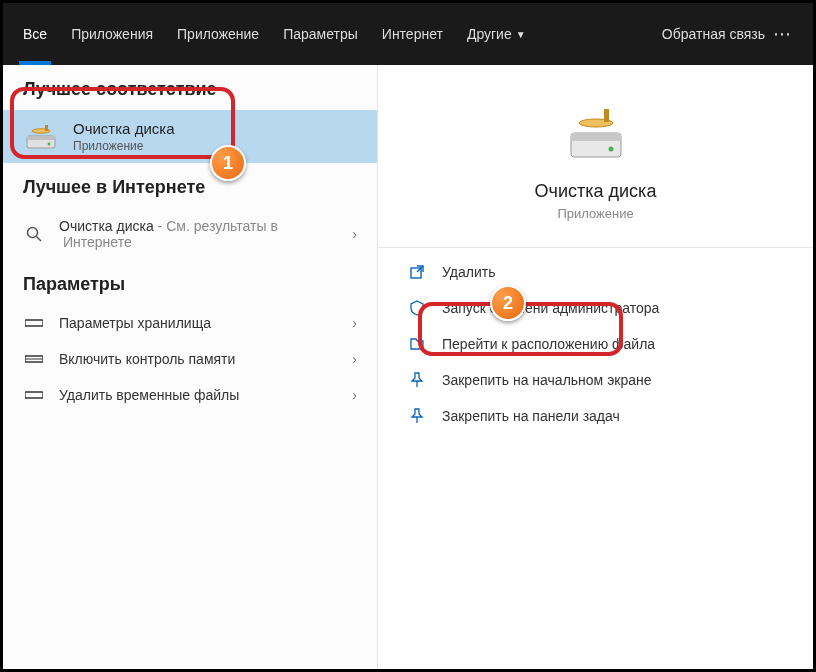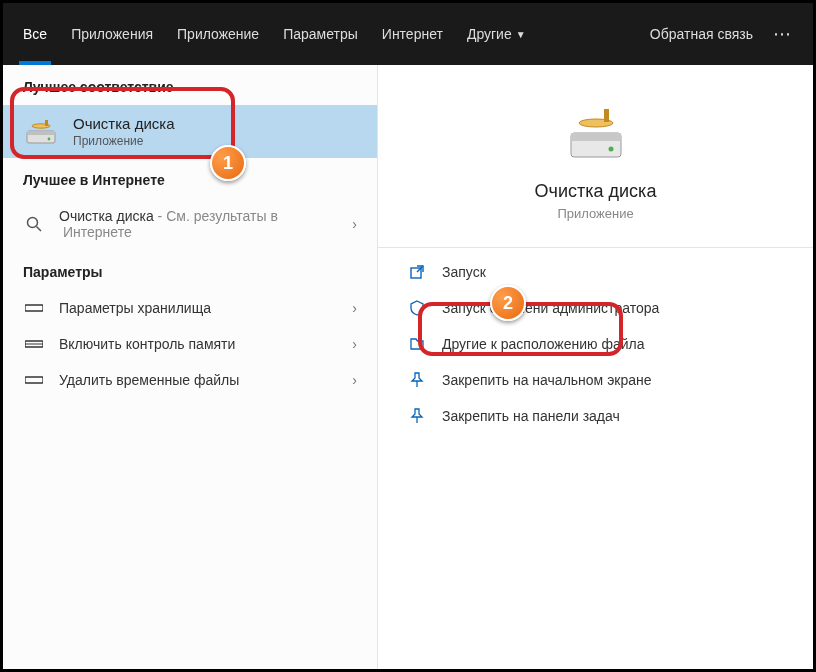"Обратная связь" .top-right { gap: 20px -> 8px }
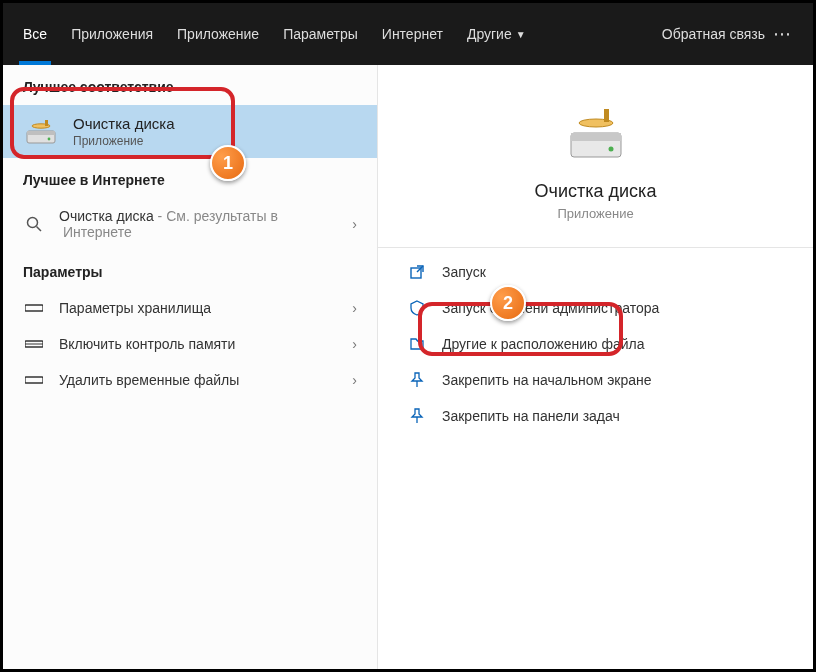"Лучшее соответствие" .section-header { font-size: 14px -> 18px }
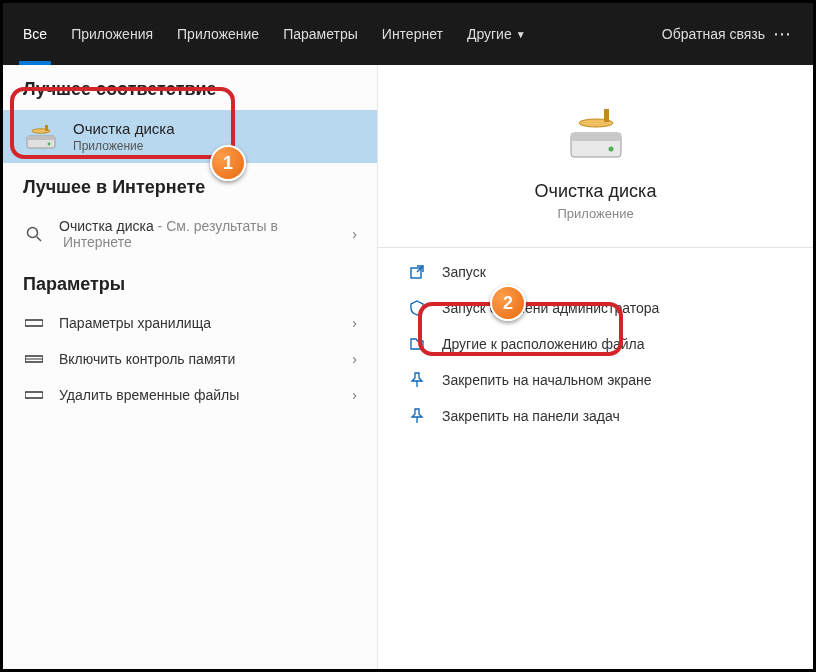"Запуск" span { text: Запуск -> Удалить }
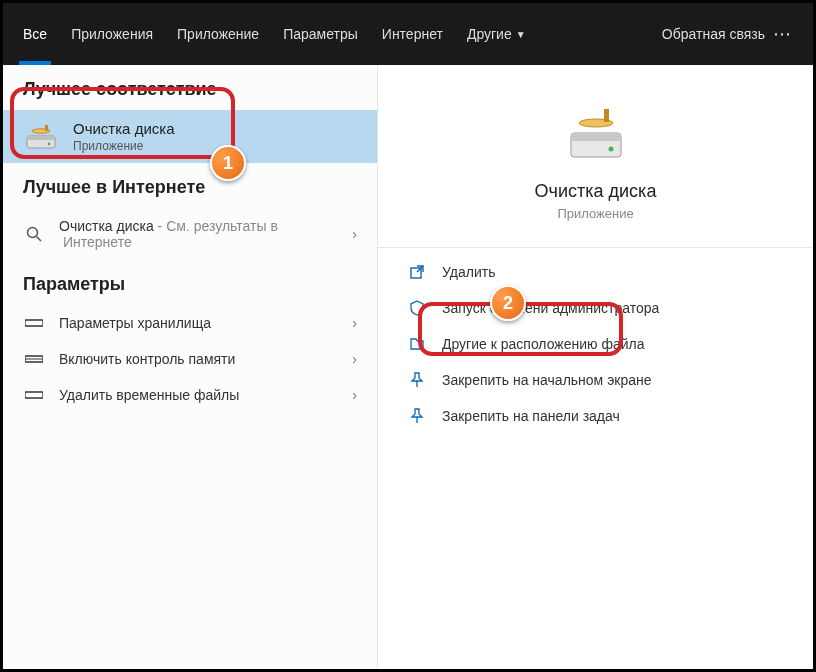"Другие к расположению файла" span { text: Другие -> Перейти }
